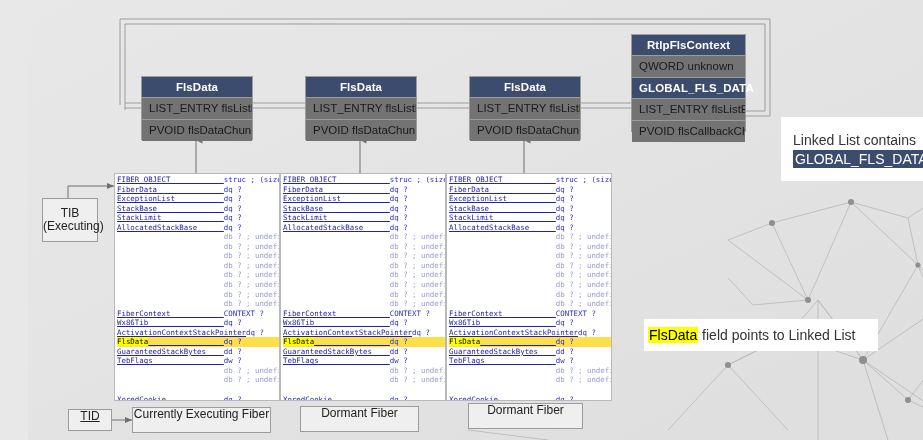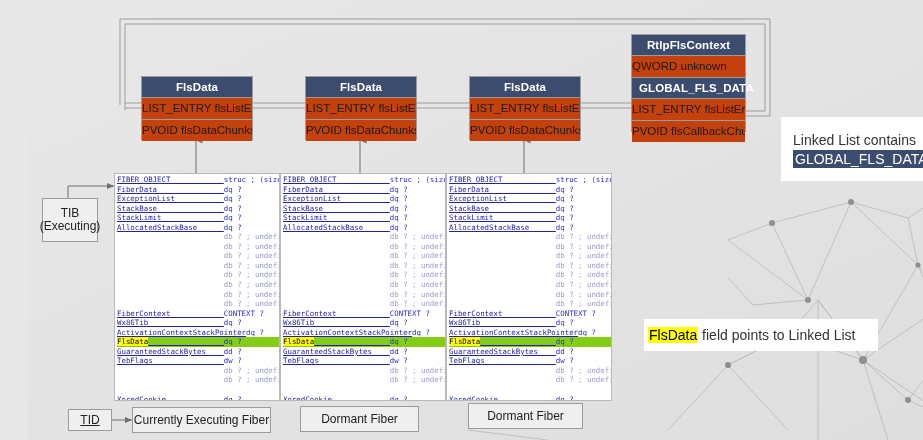"QWORD unknown" .card-row { background: #c2410c -> #737373; padding-left: none -> 7px }
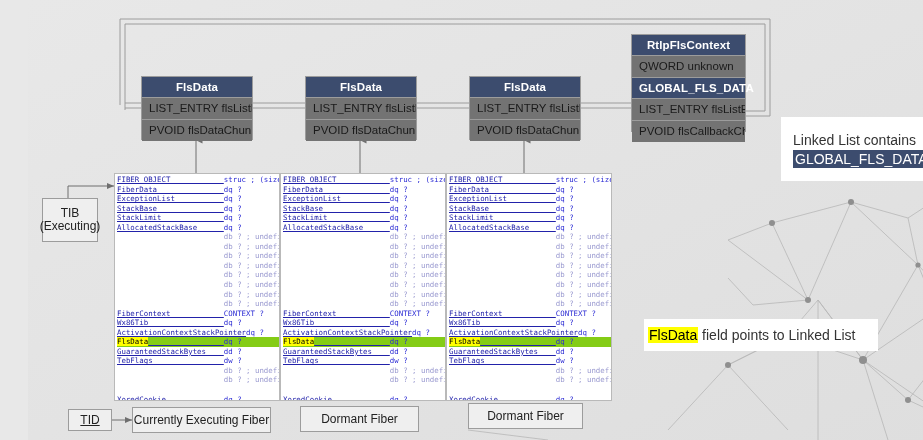"TIB" .labelbox { align-items: center -> none }
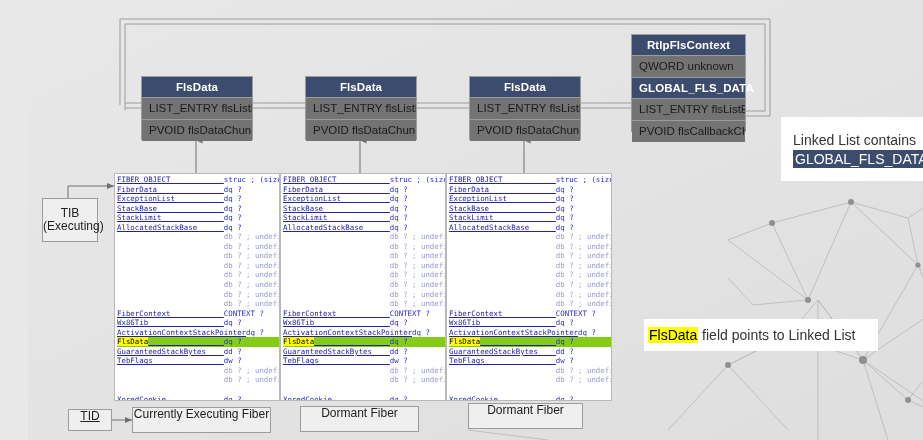"FlsData dq ?" .listing .sel { background: #84cc16 -> #fde047 }
